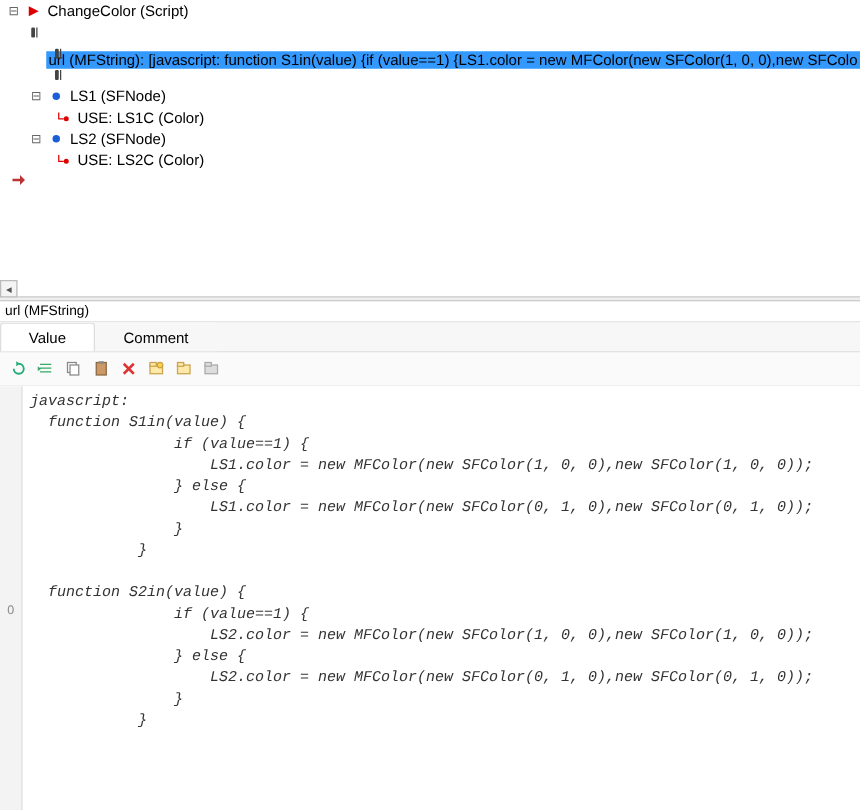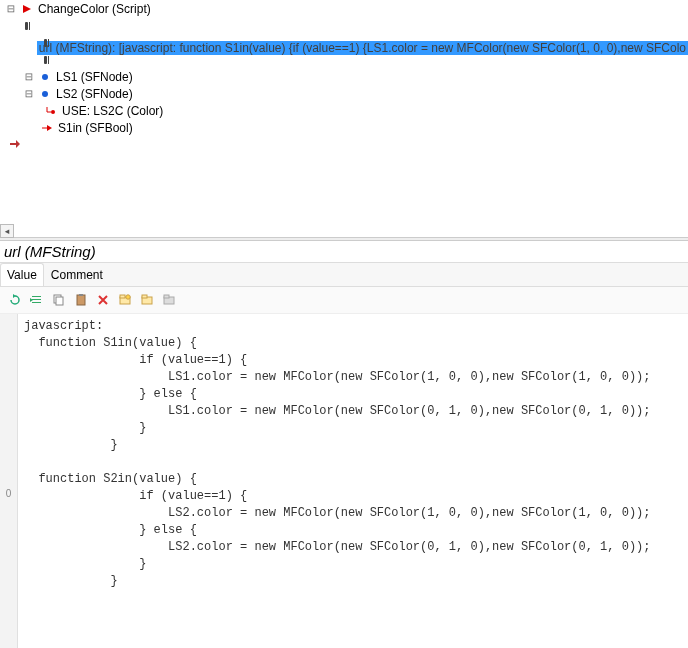"url (MFString): [javascript: function" .tree-row.selected .row-text { color: #404040 -> #000000 }
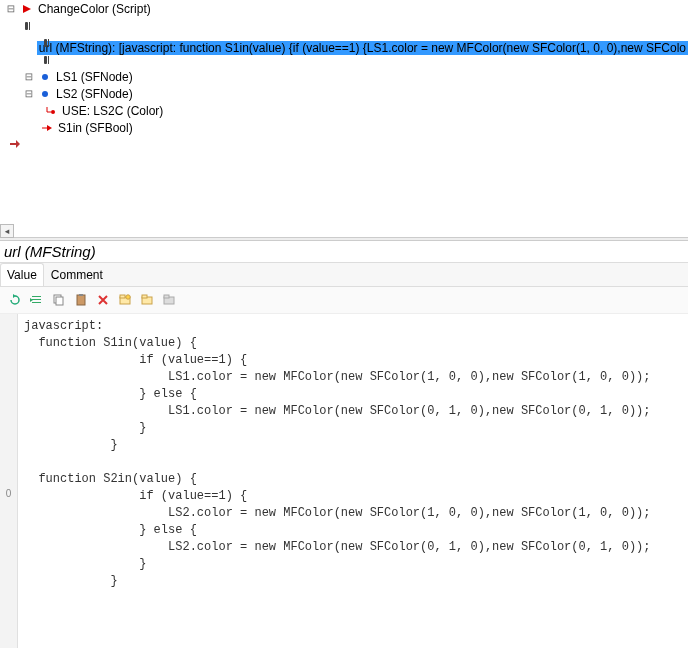"USE: LS1C (Color)" div.tree-row { html: none -> <div> <span></span> <span> <svg> <path></path> <circle></circle> </svg> </span> <span>USE: LS1C (Color)</span> </div> }
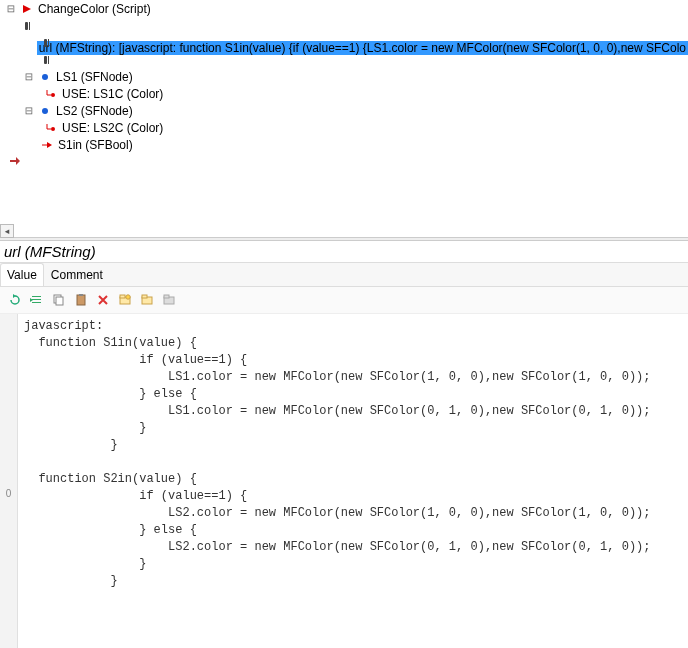"S1in (SFBool)" div.tree-row { html: <div> <span></span> <span> <svg> <path></path> <polygon></polygon> </svg> </span> <span>S1in (SFBool)</span> </div> -> none }
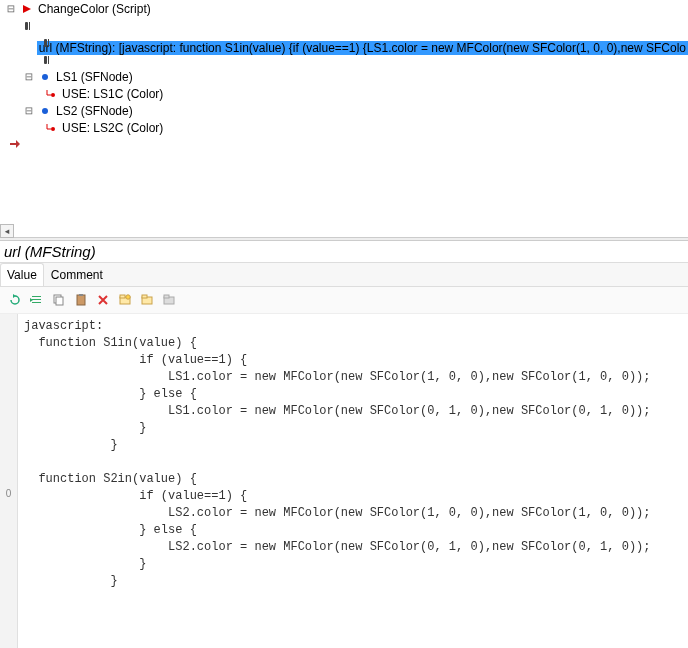"url (MFString)" .property-title { font-size: 15px -> 11px; font-style: italic -> none }
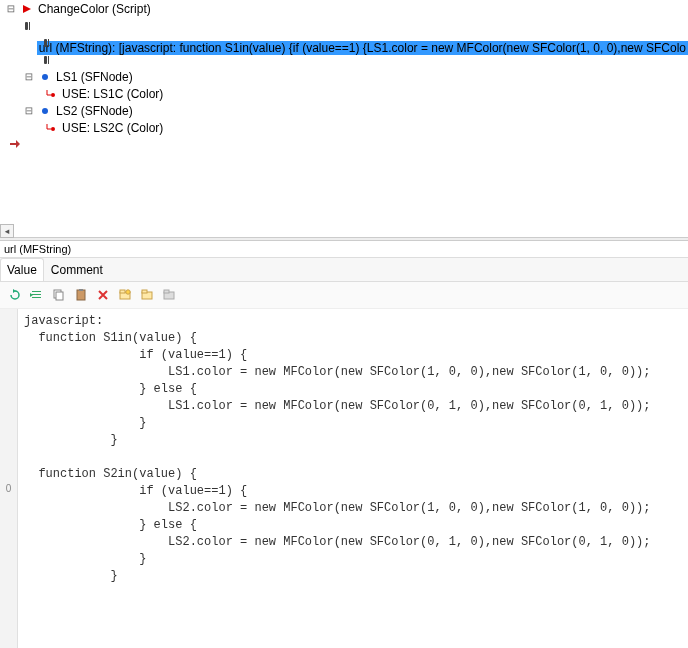"Value" .tab { padding: 4px 6px -> 4px 22px }
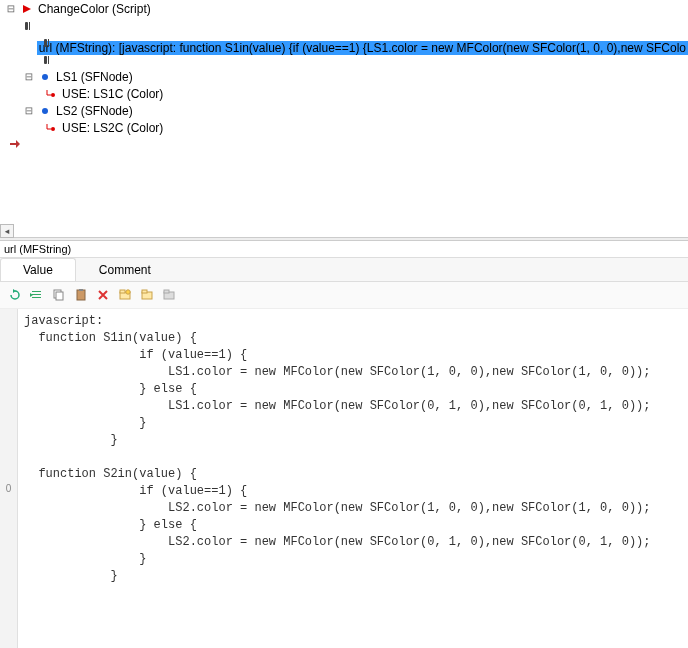"javascript:" .code { font-style: none -> italic }
